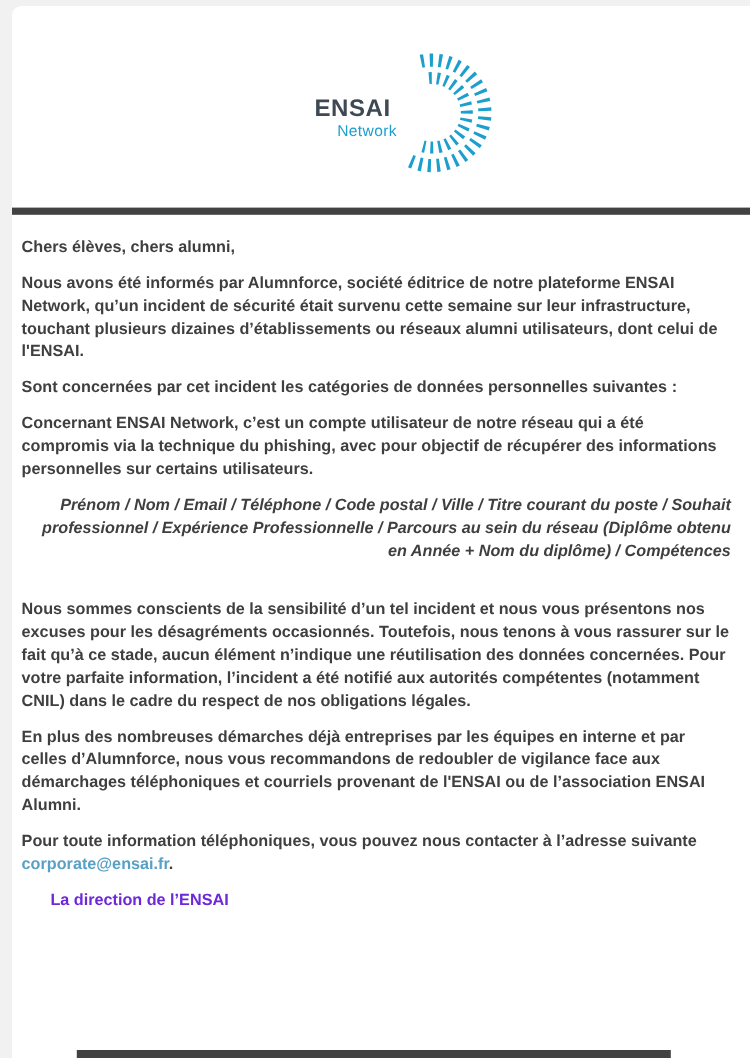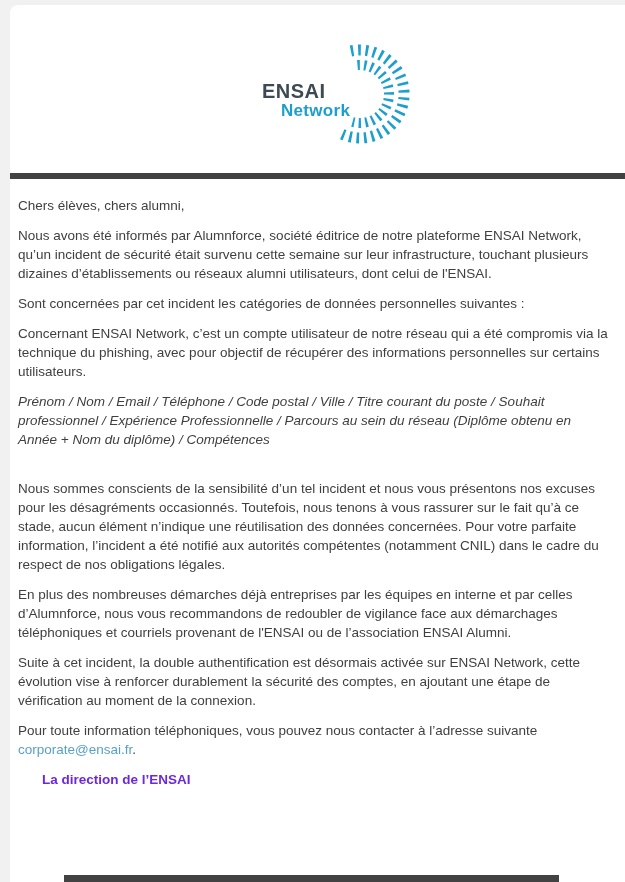"Network" .logo-network { font-size: 17px -> 13px; font-weight: bold -> normal }
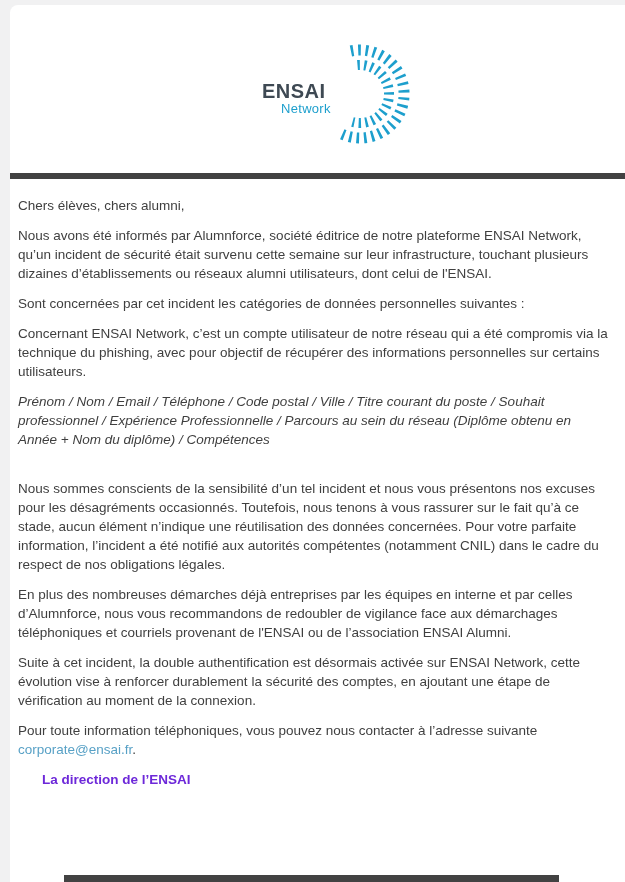"Chers élèves, chers alumni," .content p { font-weight: none -> bold }
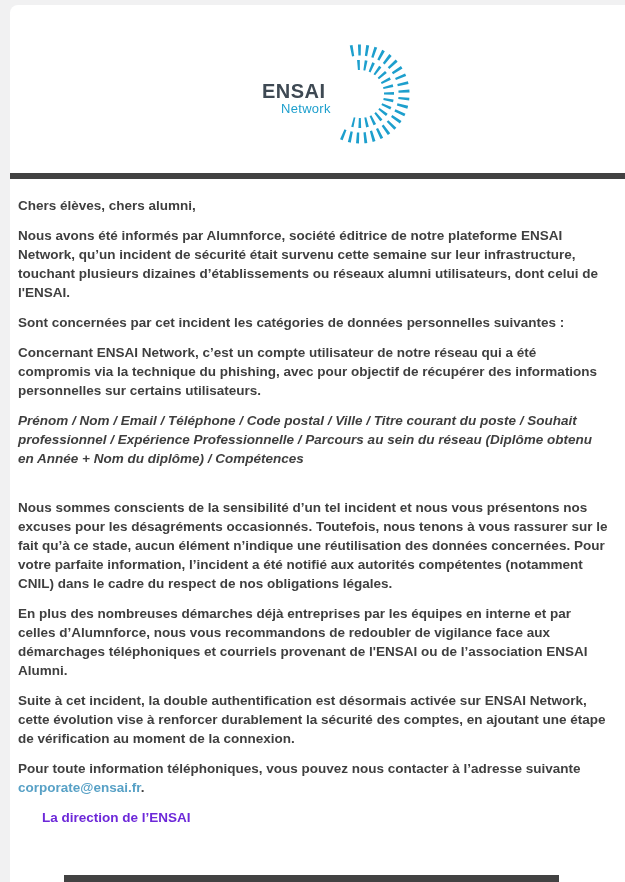"Prénom / Nom / Email" p.categories { text-align: none -> right }
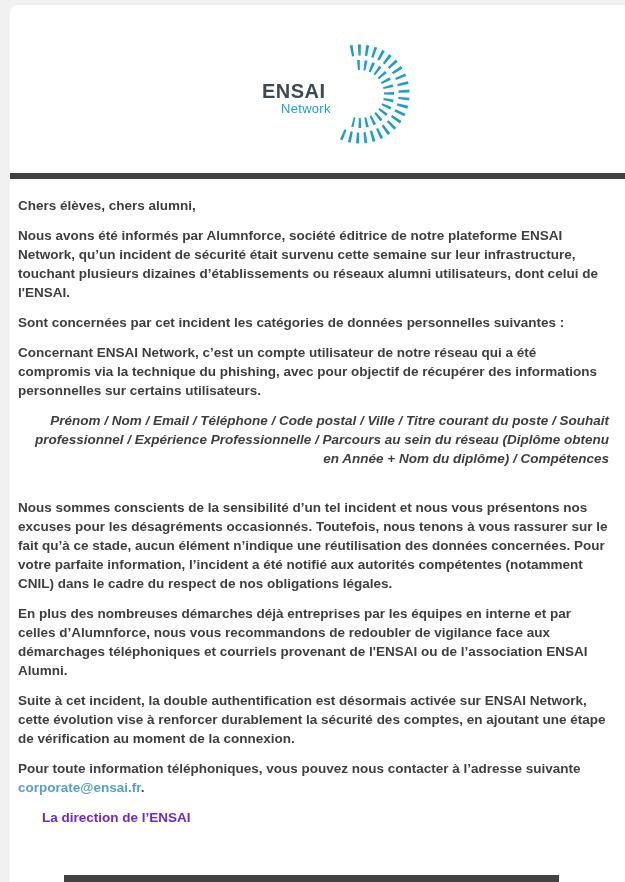"Suite à cet incident, la" p { html: <p>Suite à cet incident, la double authentification est désormais activée sur ENSAI Network, cette évolution vise à renforcer durablement la sécurité des comptes, en ajoutant une étape de vérification au moment de la connexion.</p> -> none }
